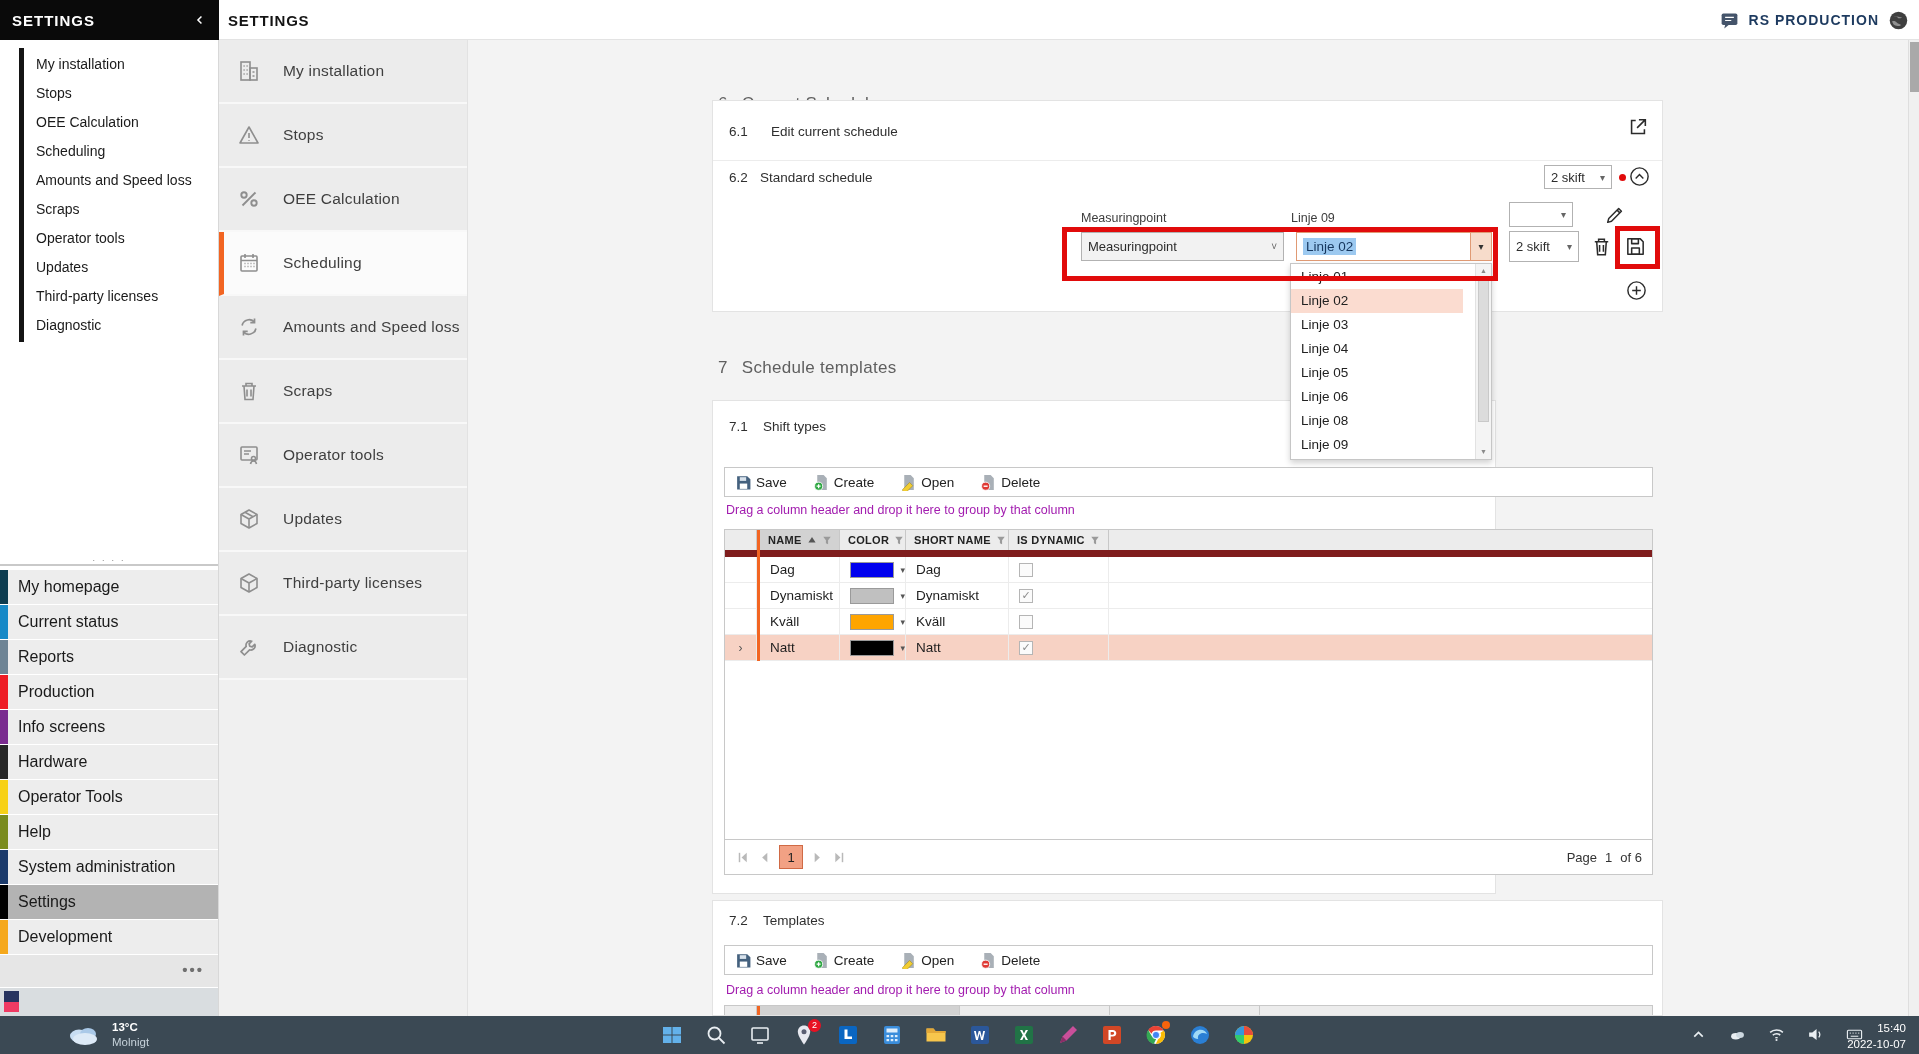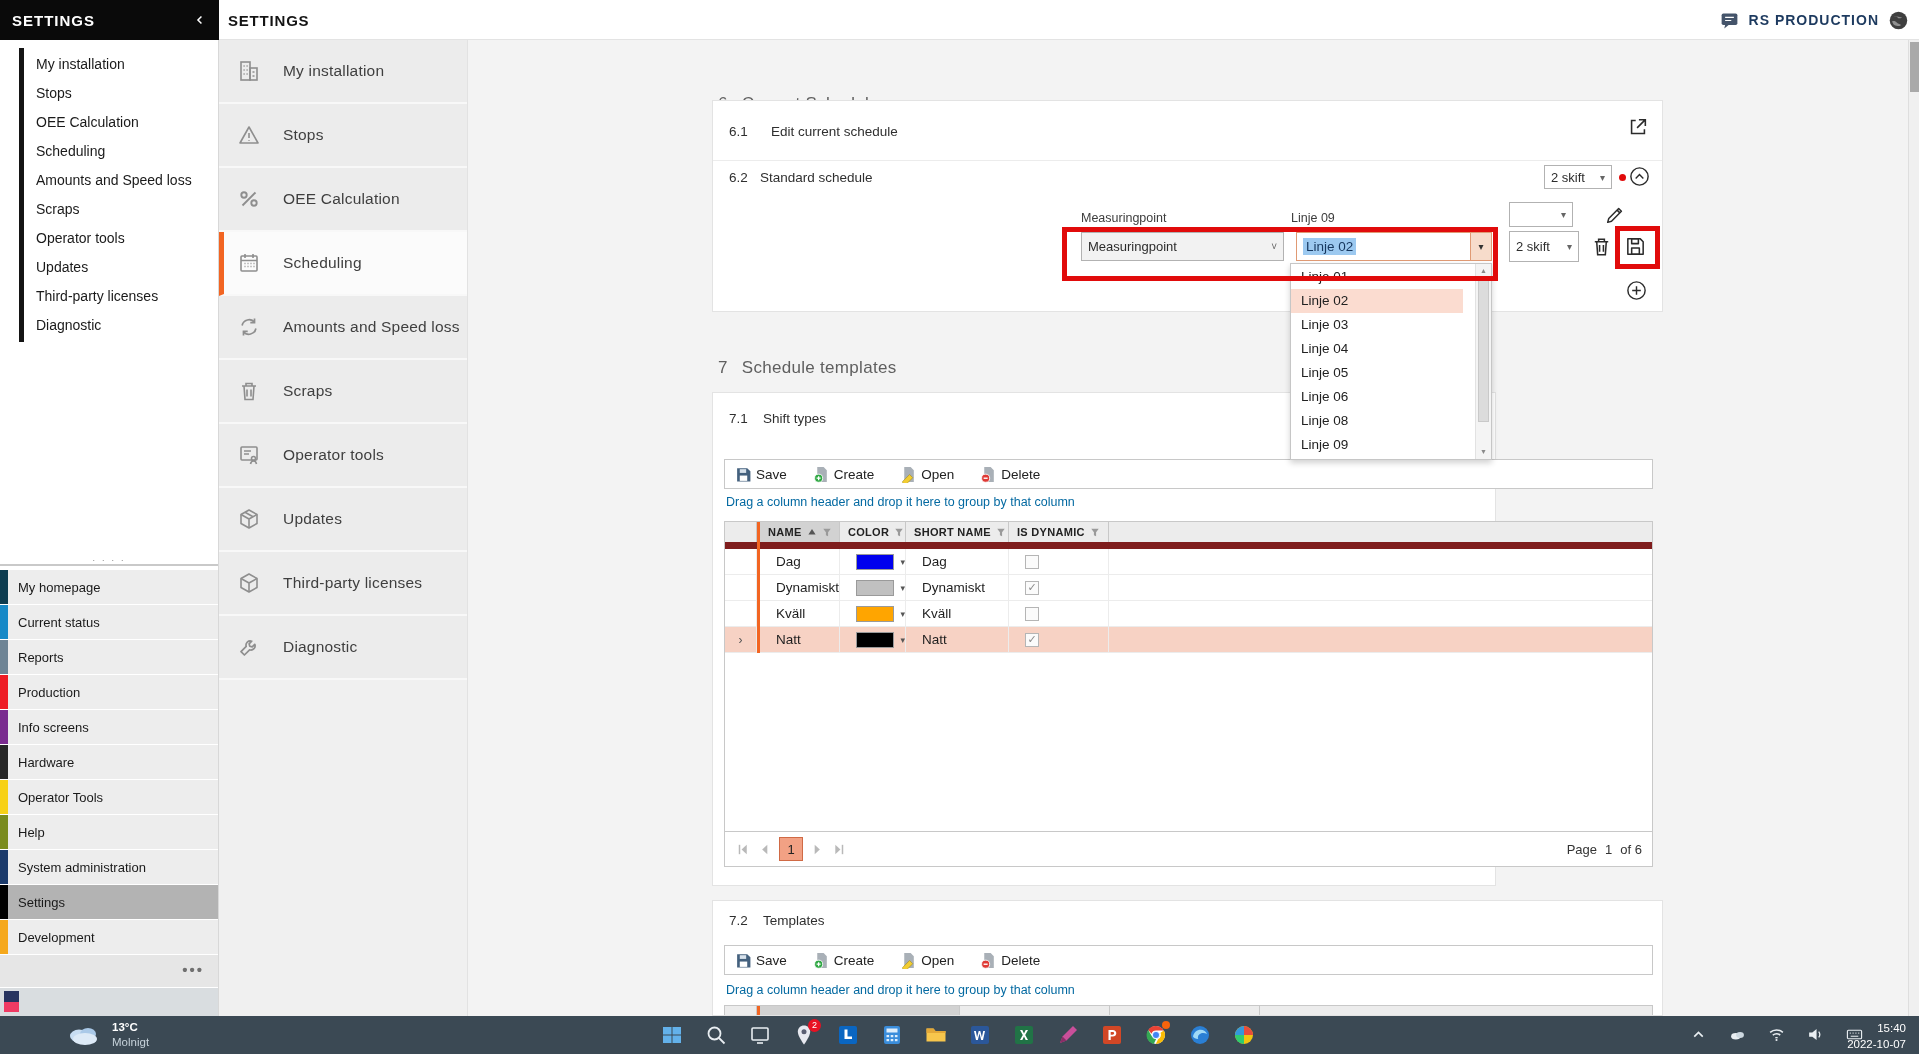"7.1" #card7 { top: 352px -> 360px }
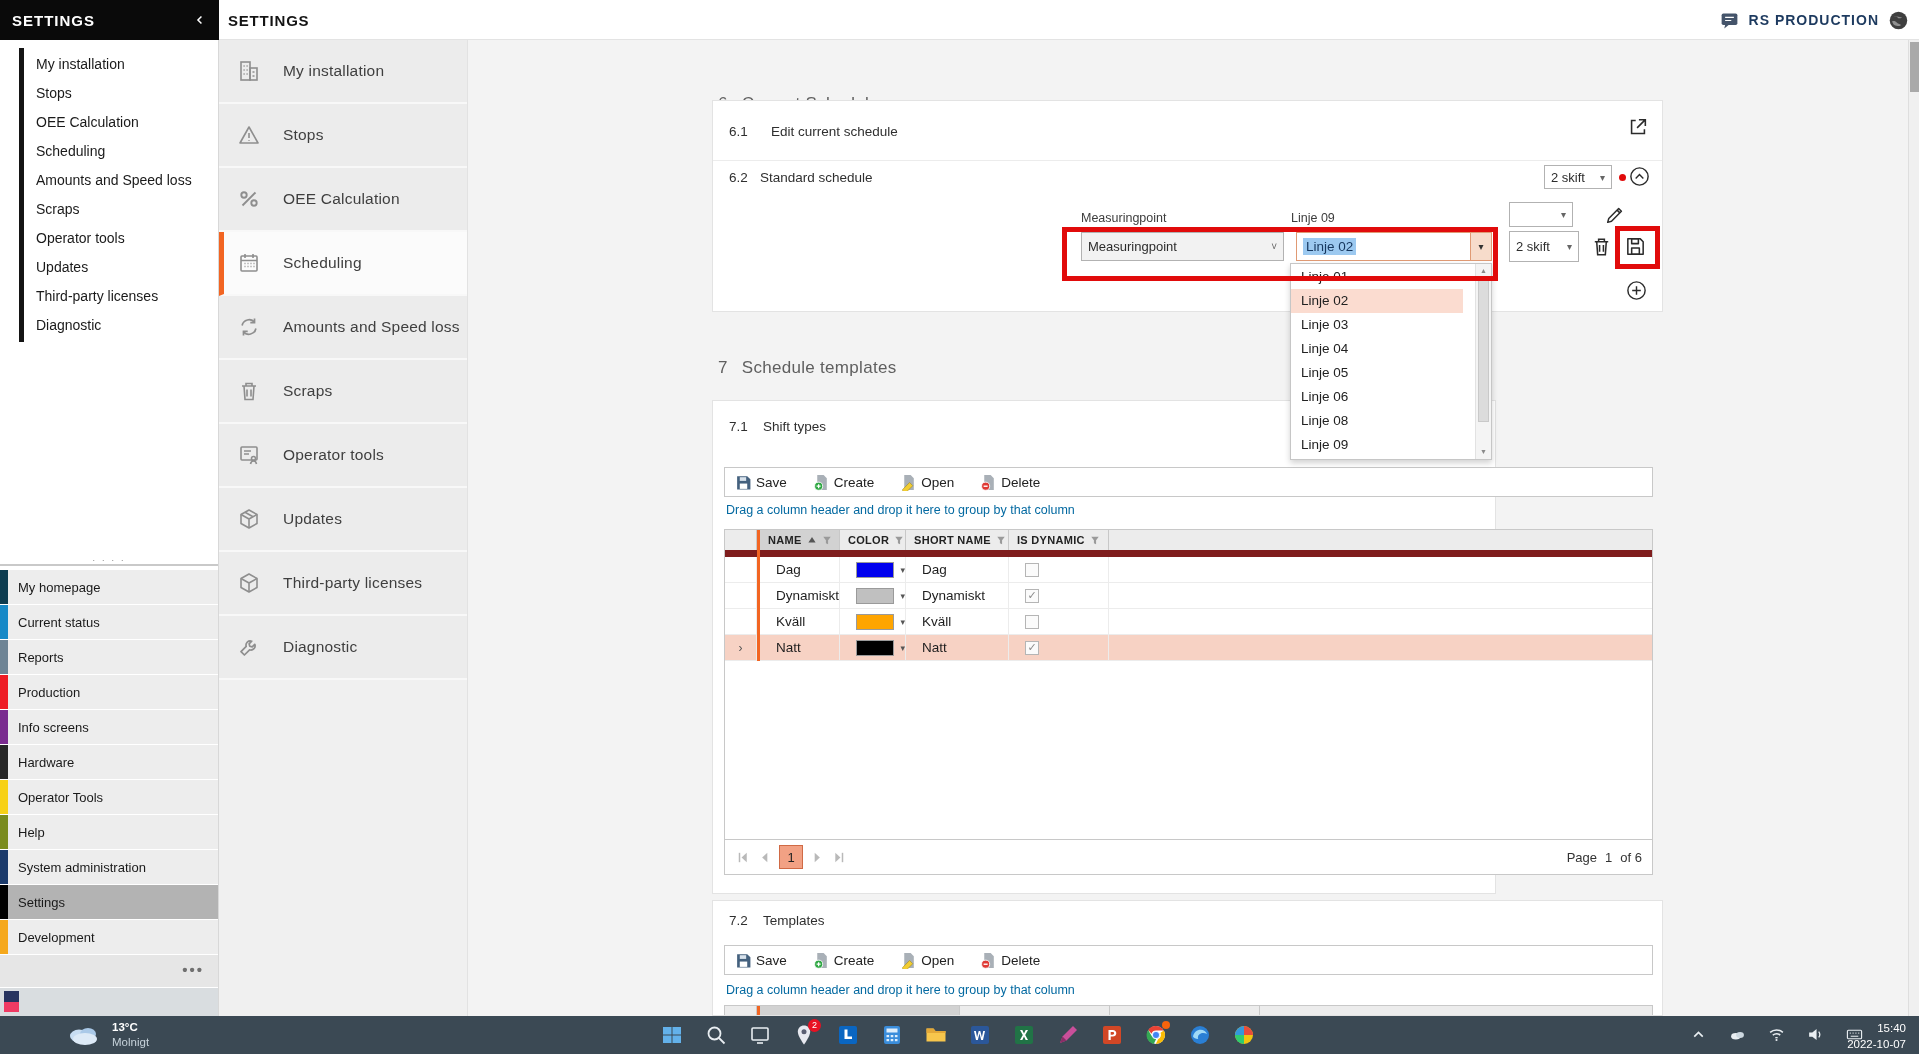"Drag a column header and" .drag-hint { color: #0369a1 -> #a21caf }
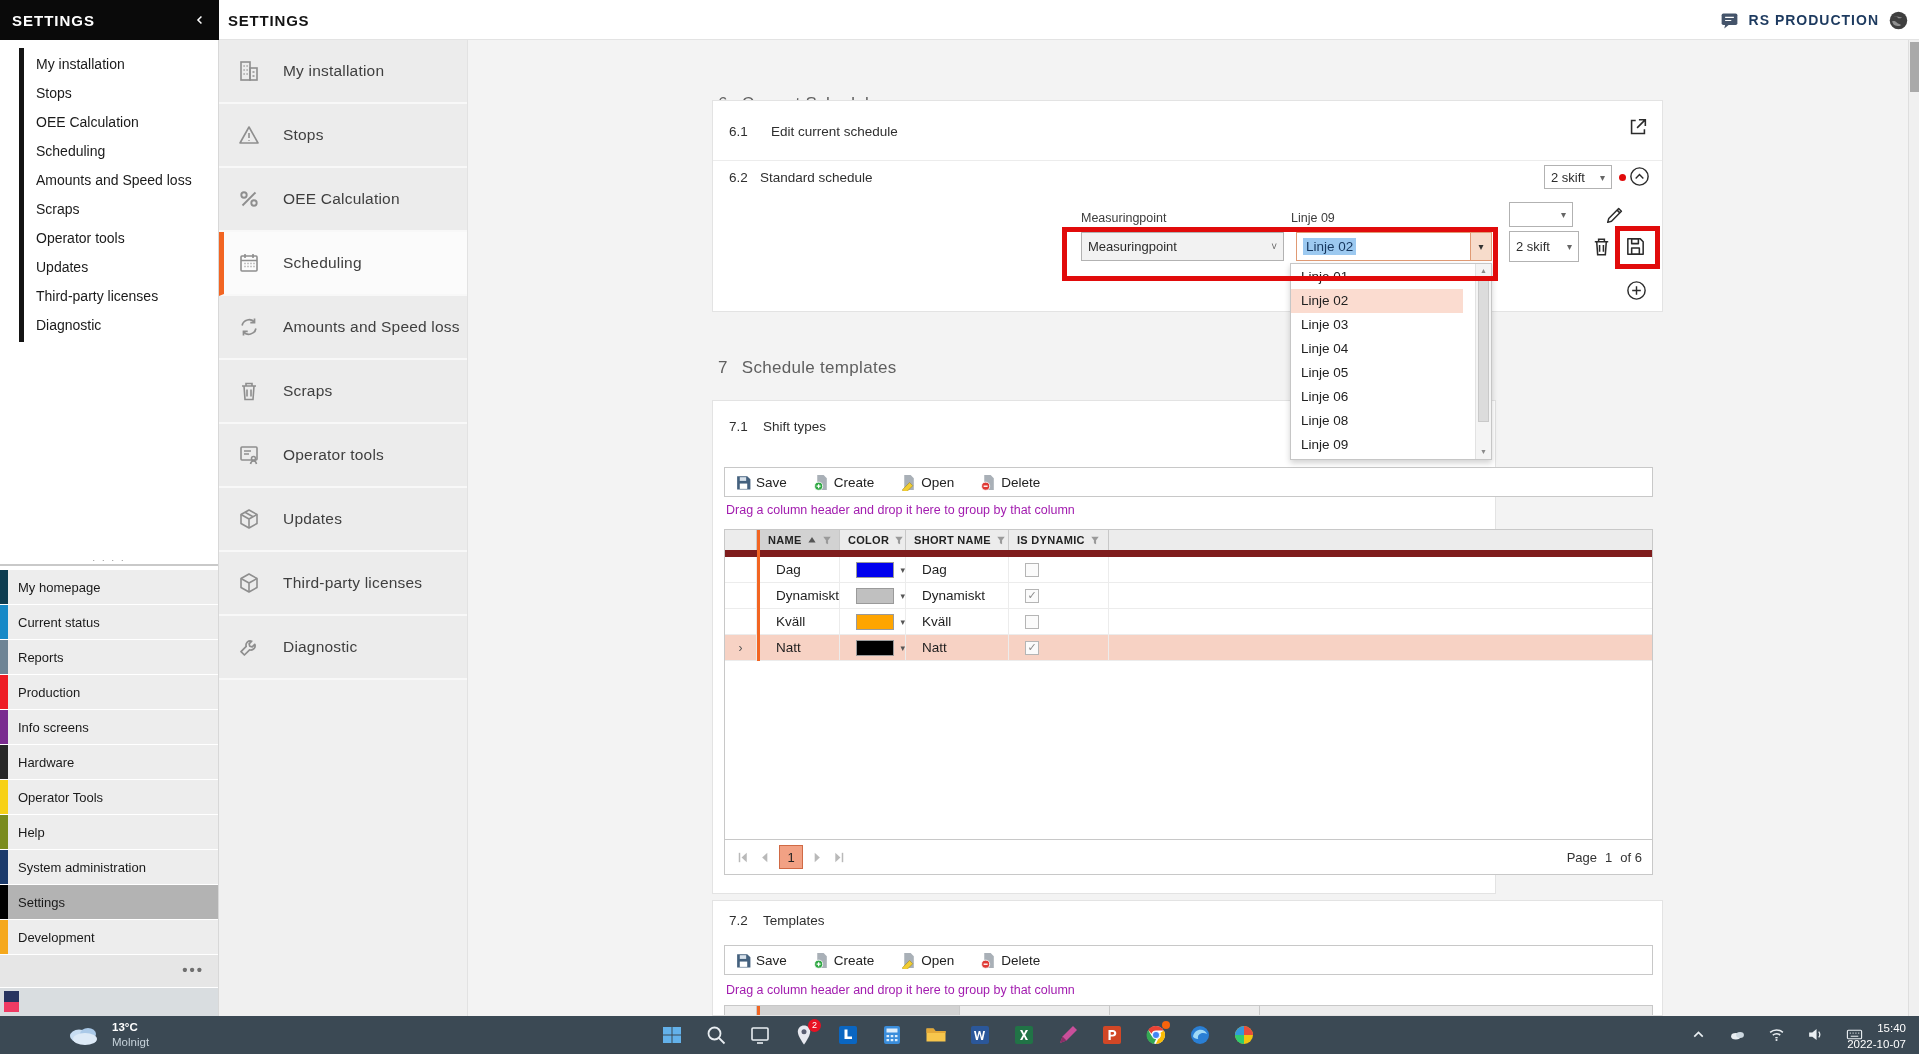"Dag" .g-cell { padding-left: 16px -> 10px }
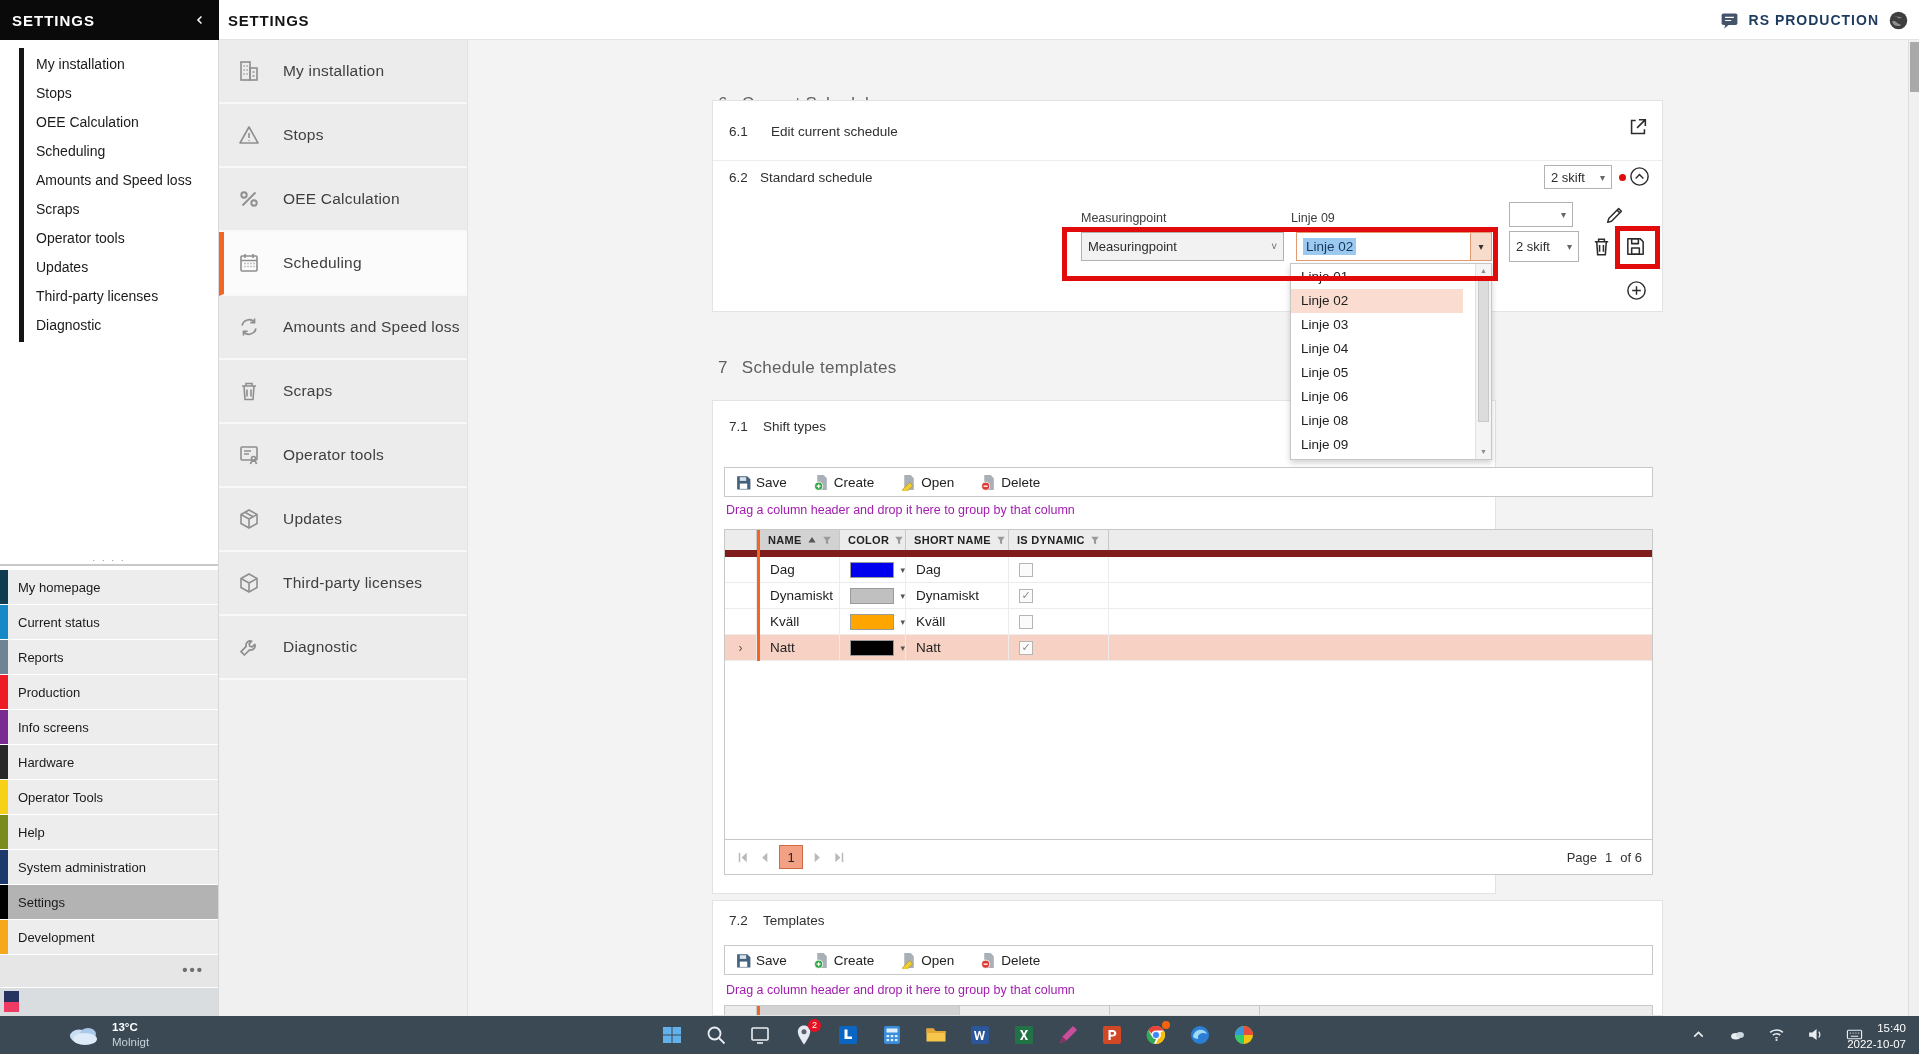"My homepage" .s-label { font-size: 13px -> 16px }
